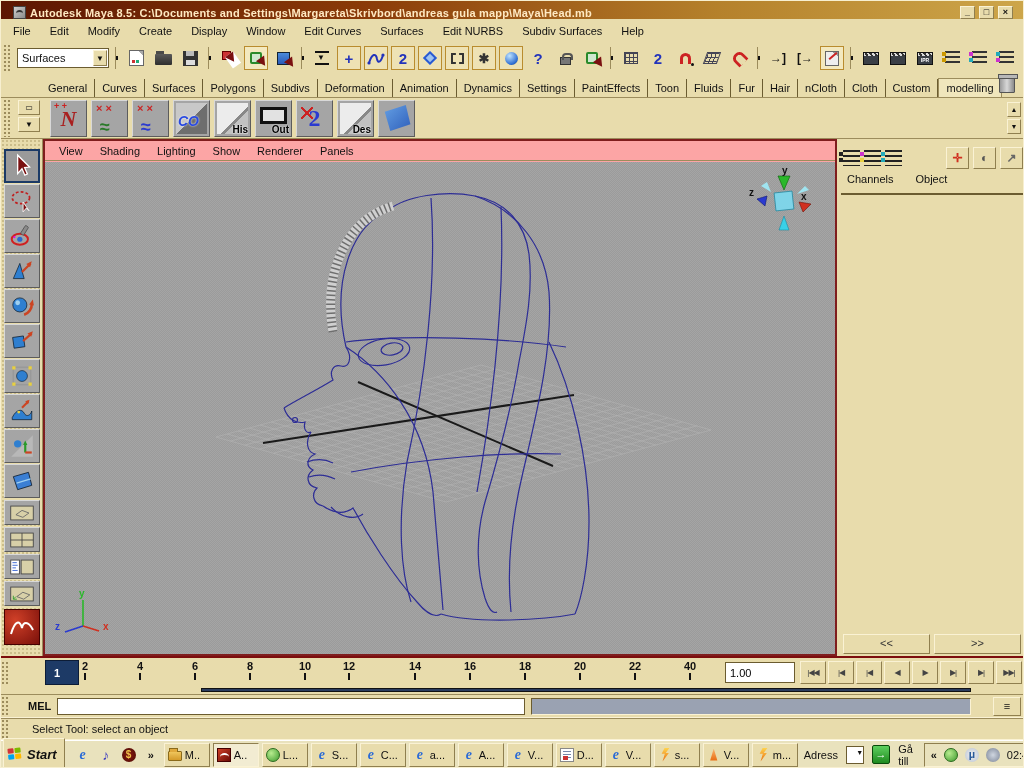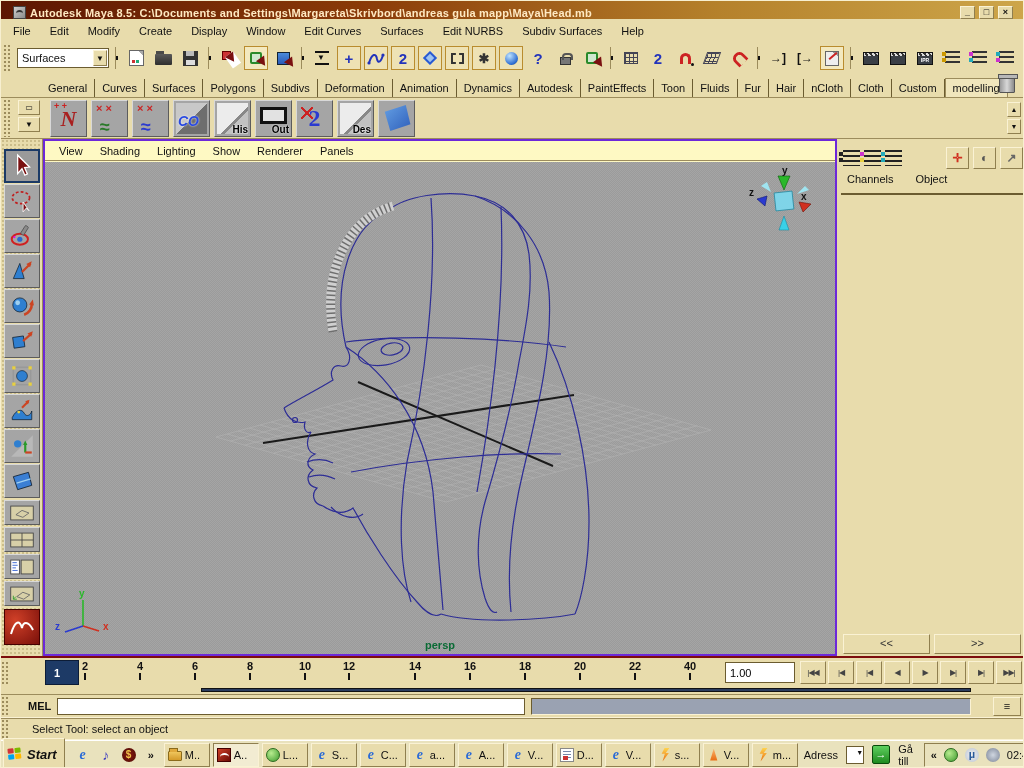"Autodesk" span.shtab { text: Autodesk -> Settings }
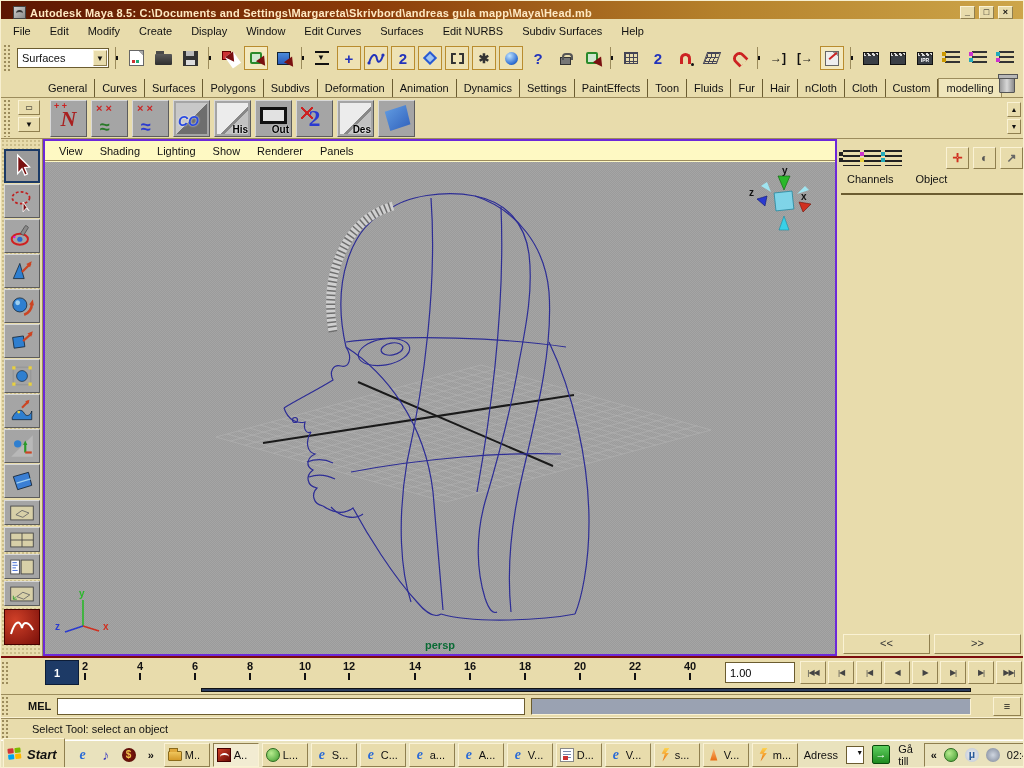"View" #viewport { background: #fef9c3 -> #fca5a5; border: 2px solid #6d28d9 -> 2px solid #7f1d1d }
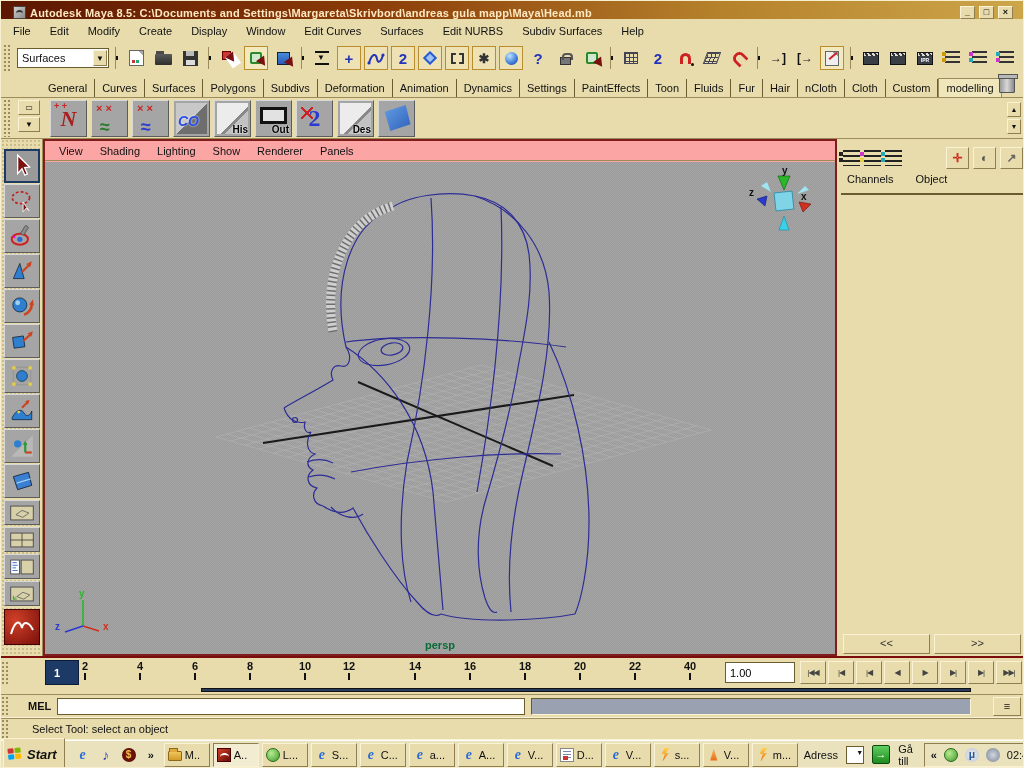"persp" div { html: <div>persp</div> -> none }
